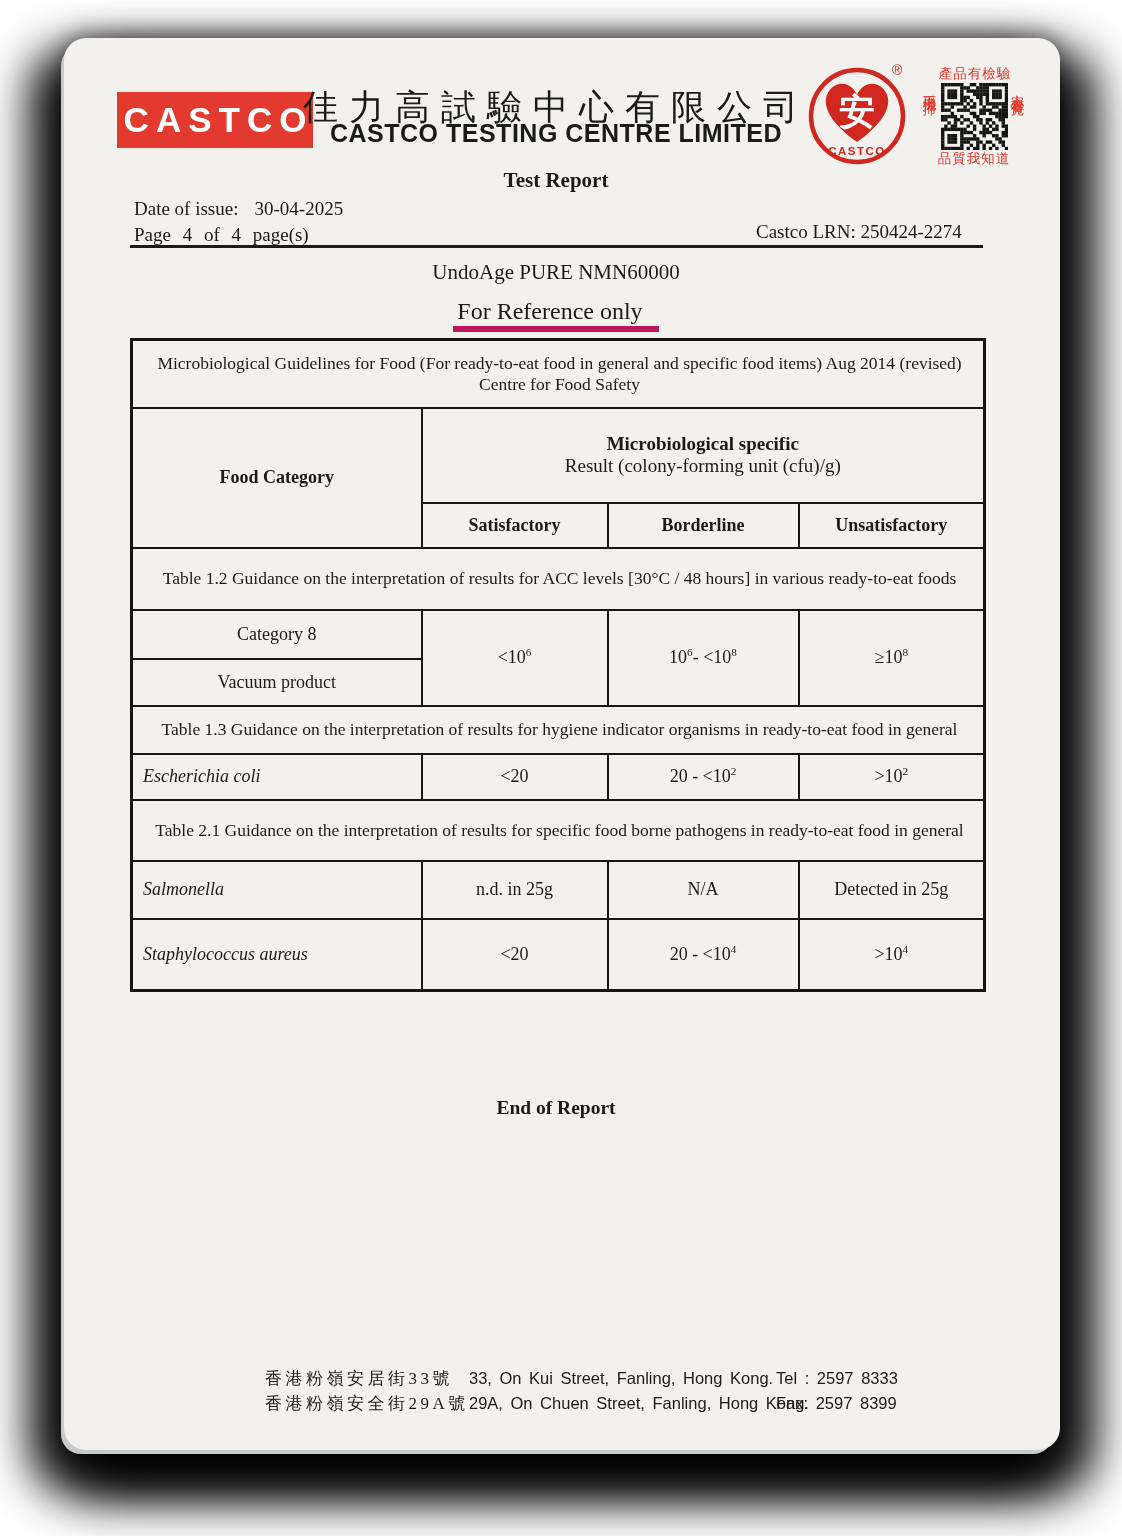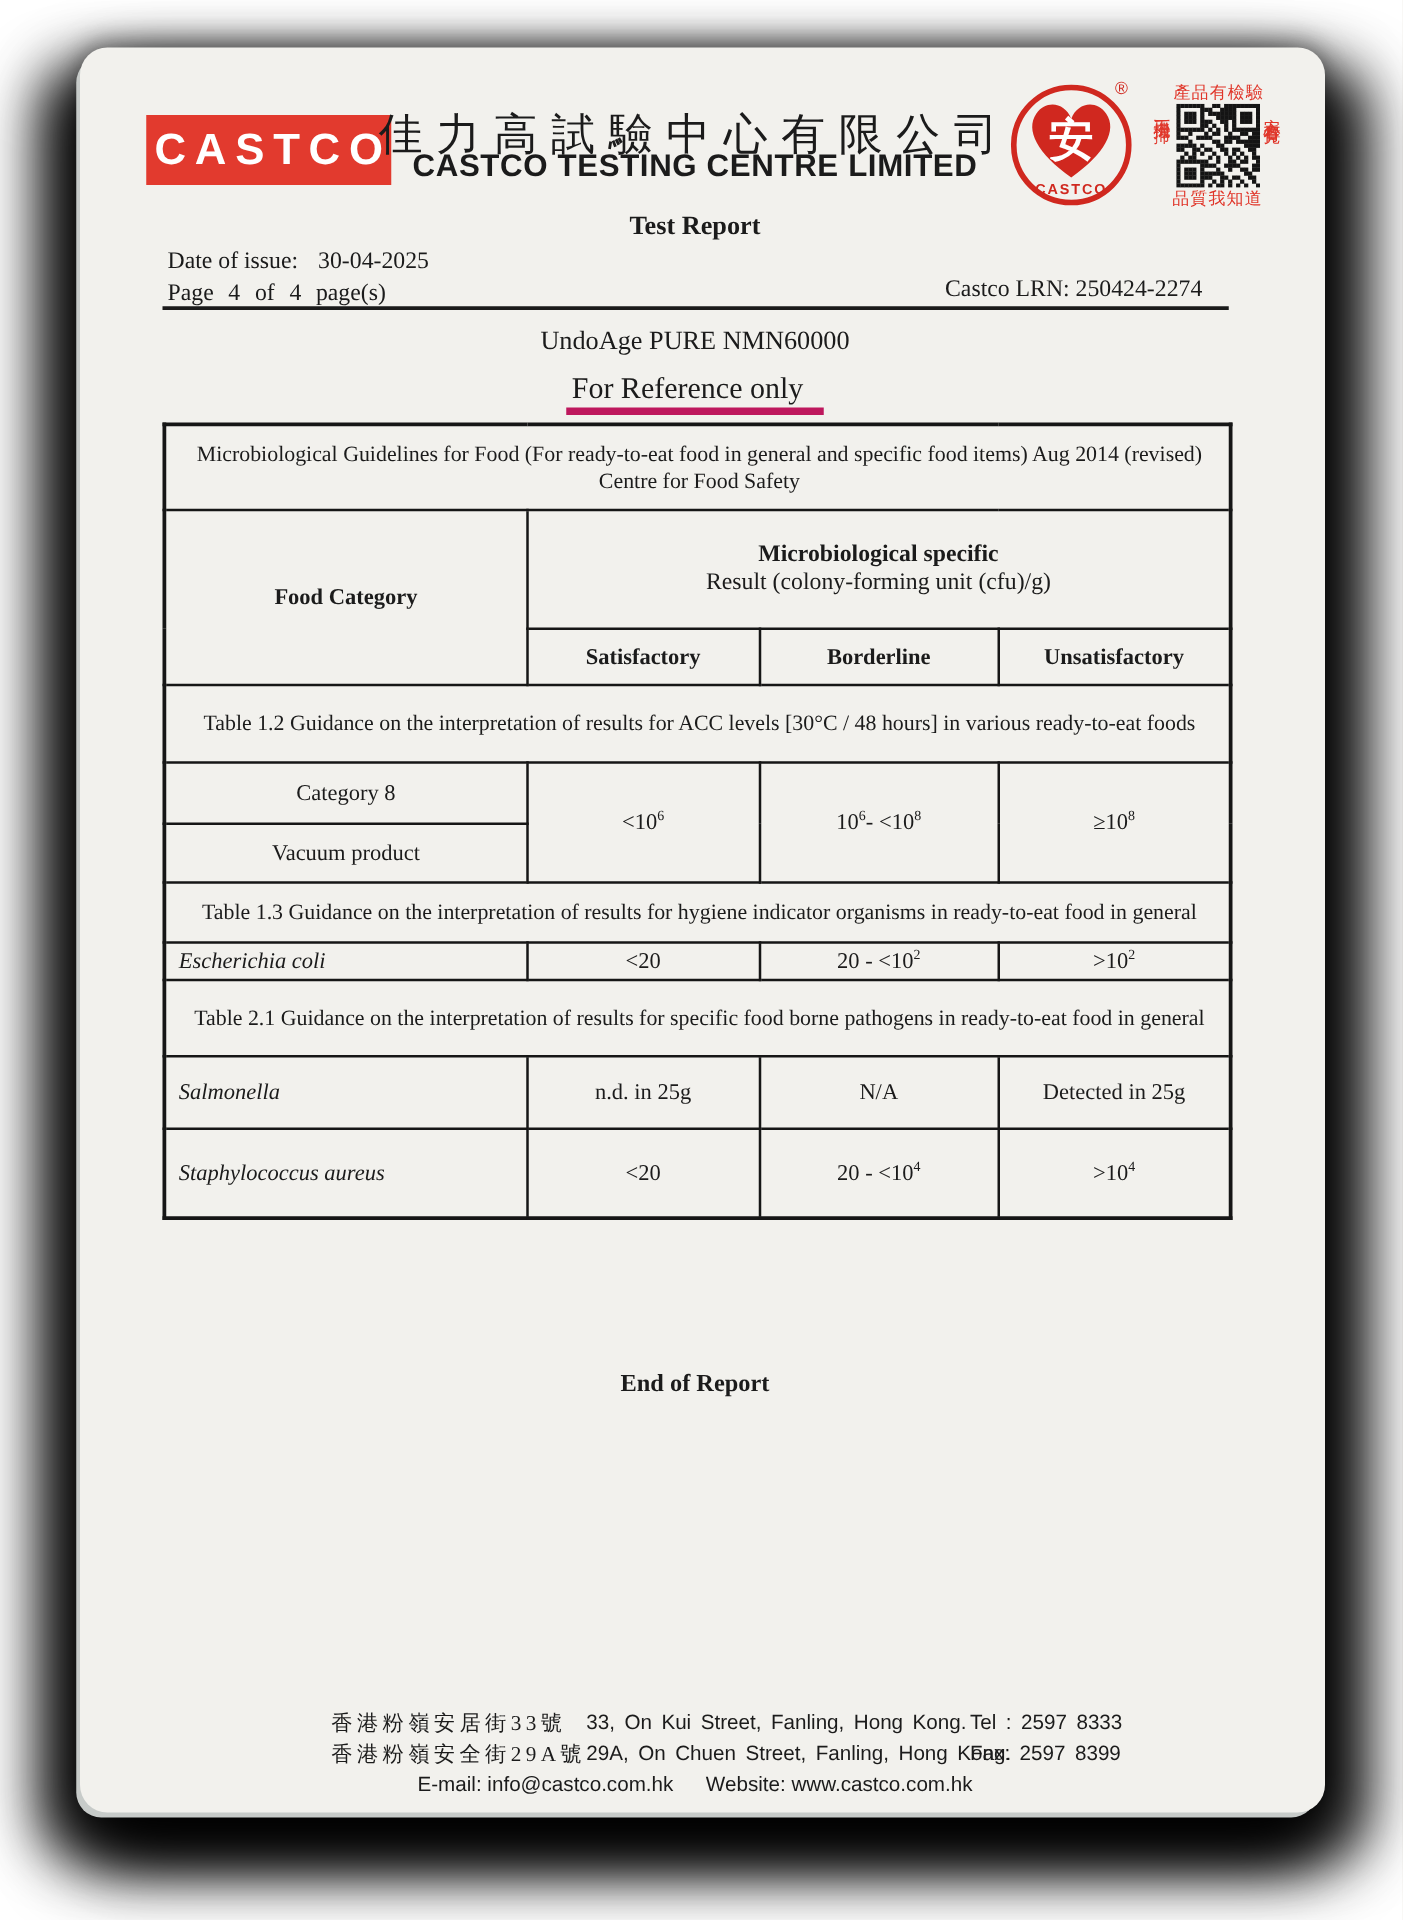"Escherichia coli" tr { height: 30px -> 46px }
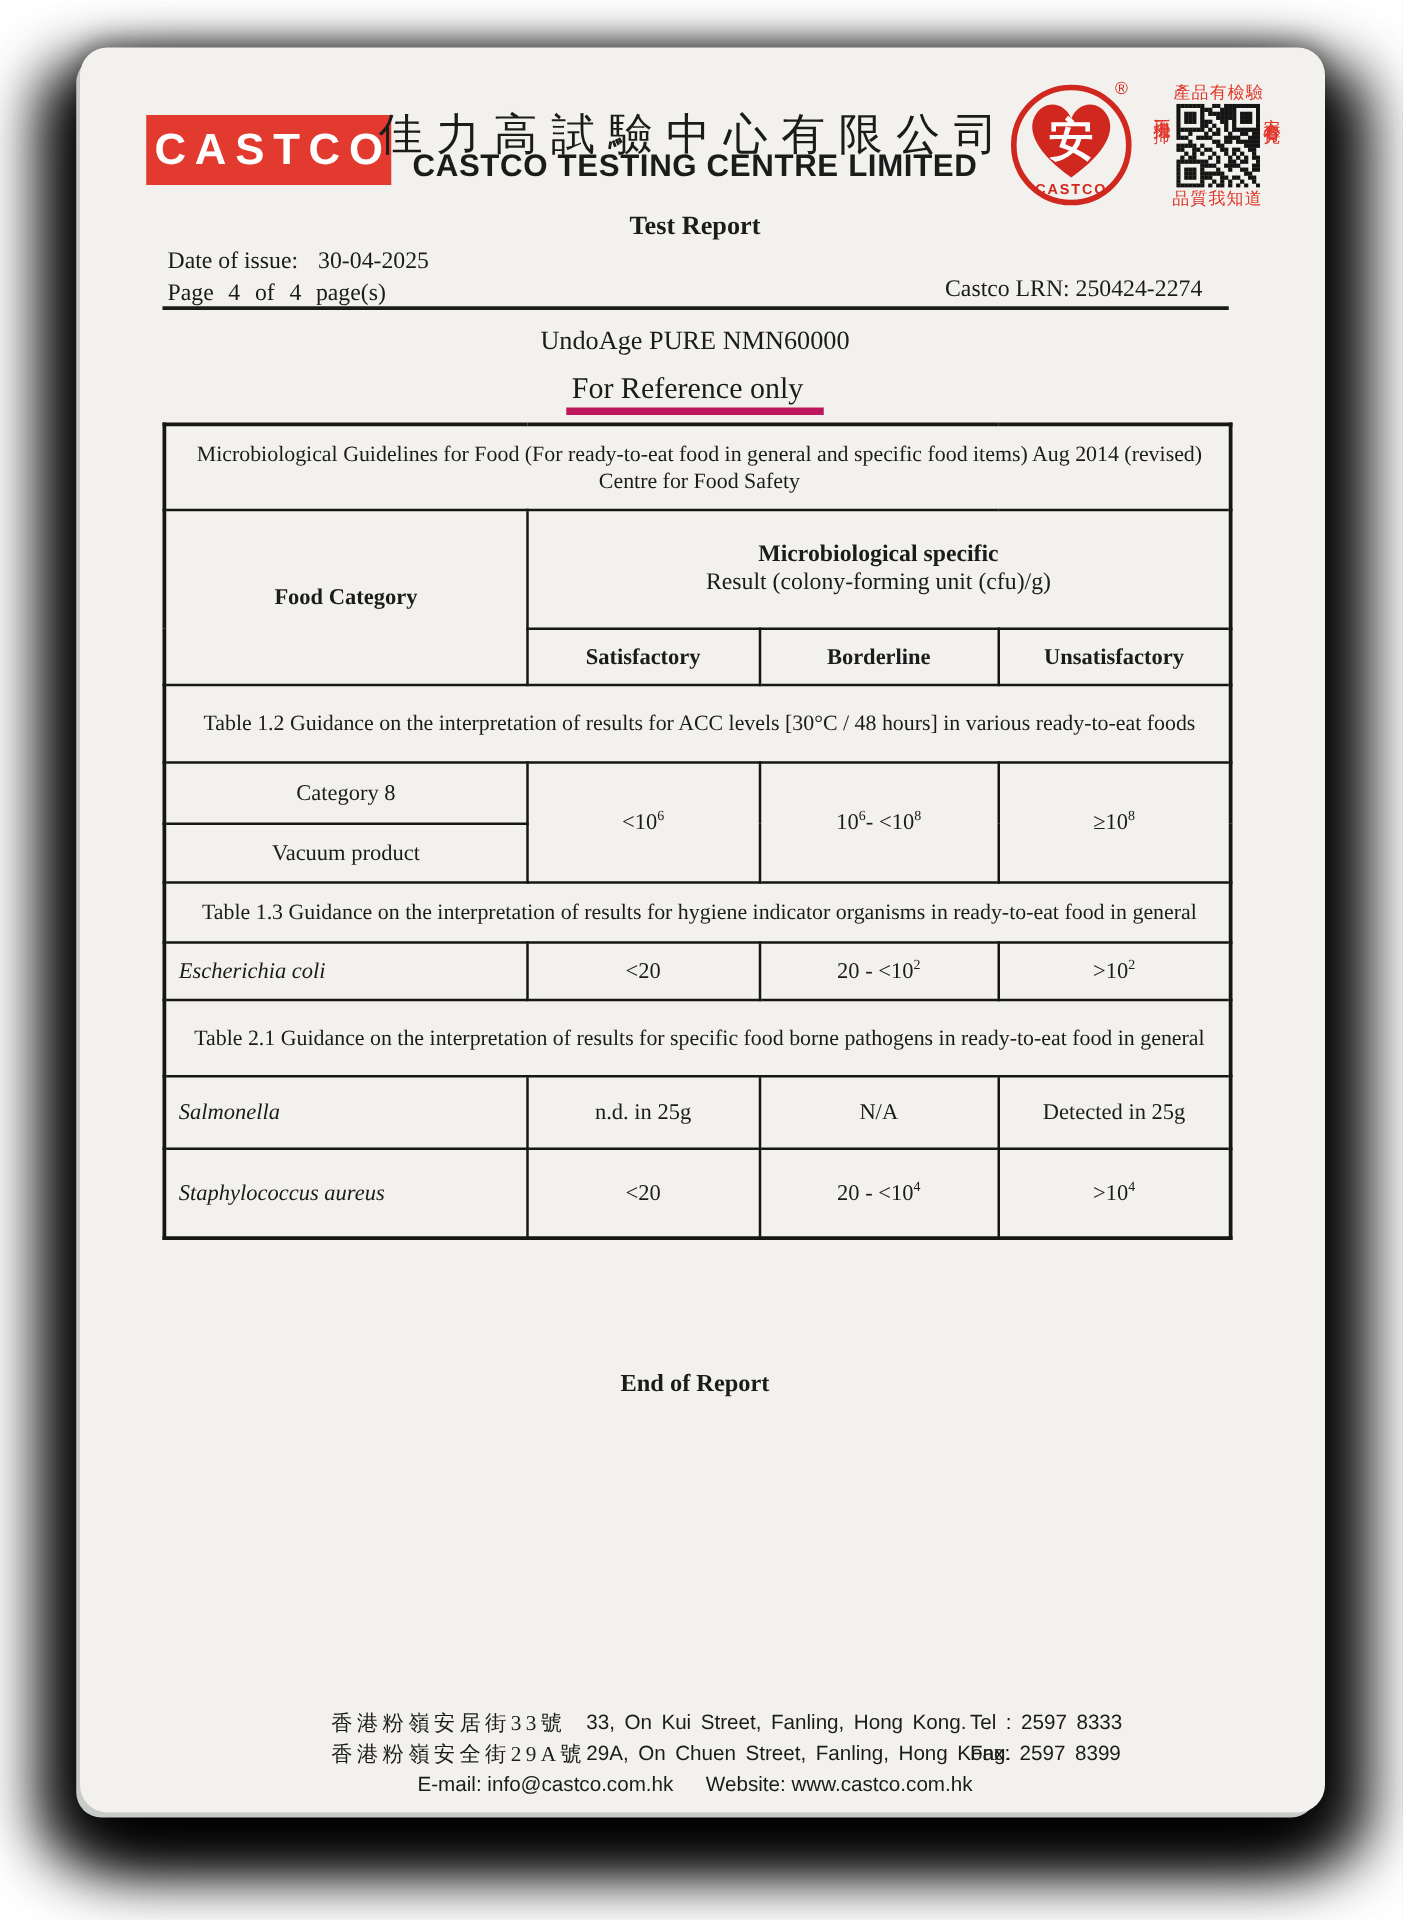"E-mail: info@castco.com.hk Website:" div.abs { html: <div> <span>E-mail: info@castco.com.hk</span><span></span><span>Website: www.castco.com.hk</span> </div> -> none }
